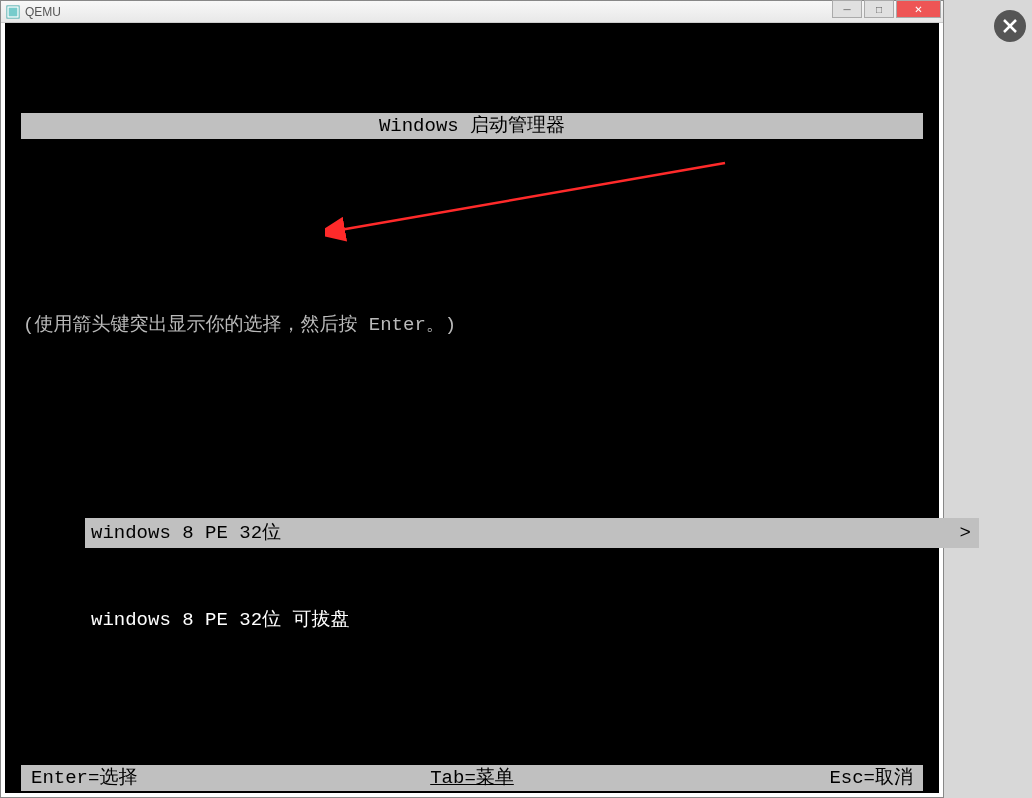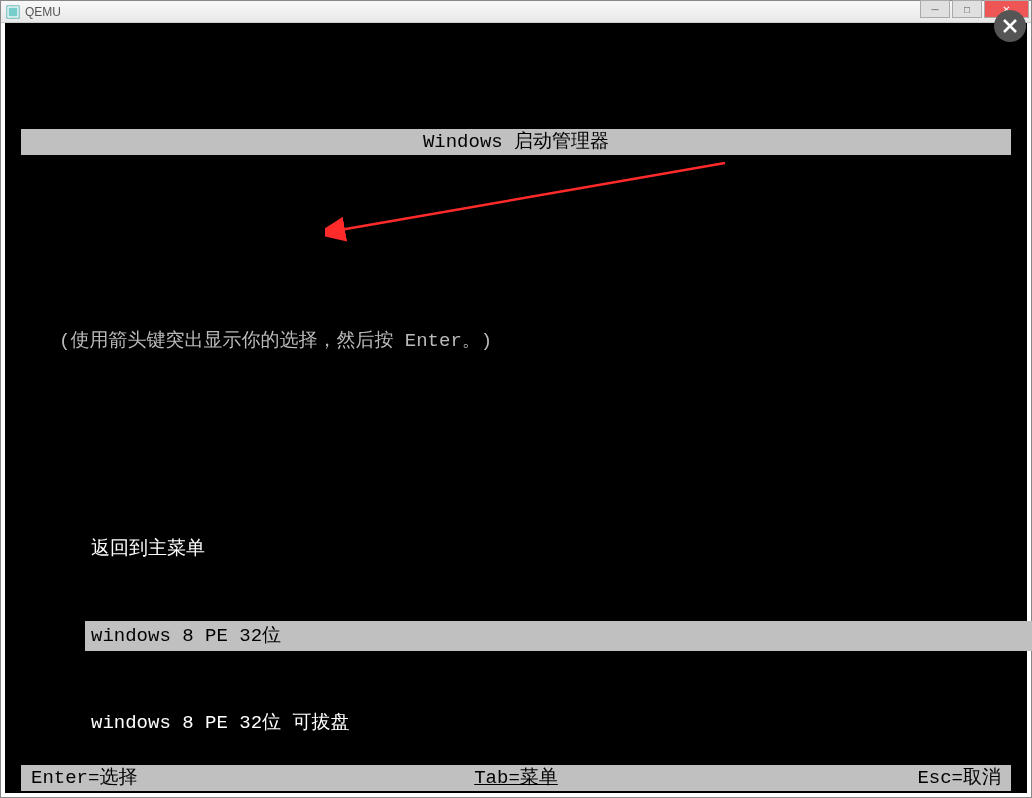"QEMU" .window { width: 1032px -> 944px }
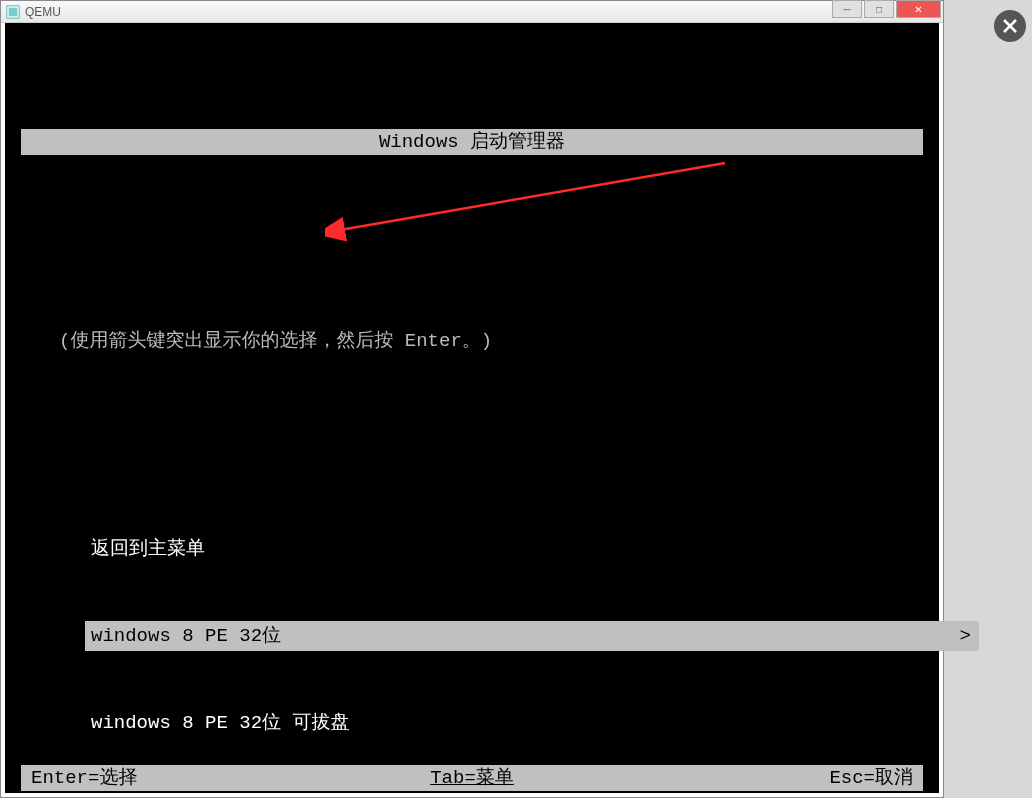"Windows 启动管理器" .console { padding: 18px 0 0 0 -> 2px 0 0 0 }
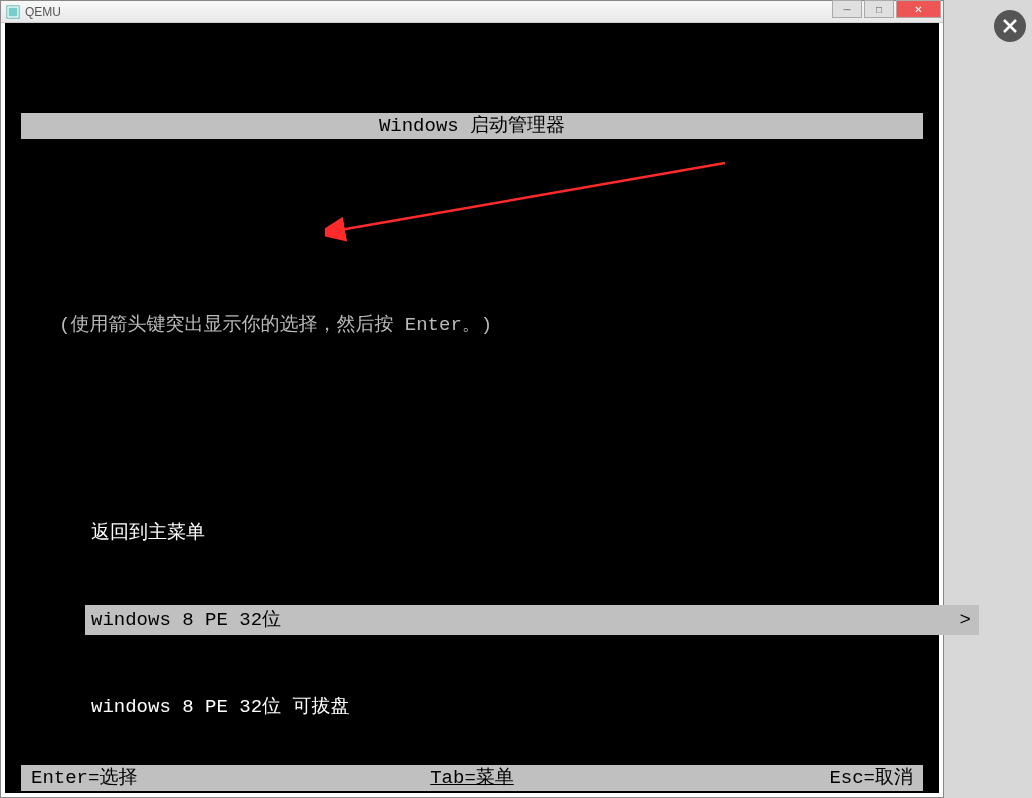"(使用箭头键突出显示你的选择，然后按 Enter。)" .hint-line { margin-left: 36px -> none }
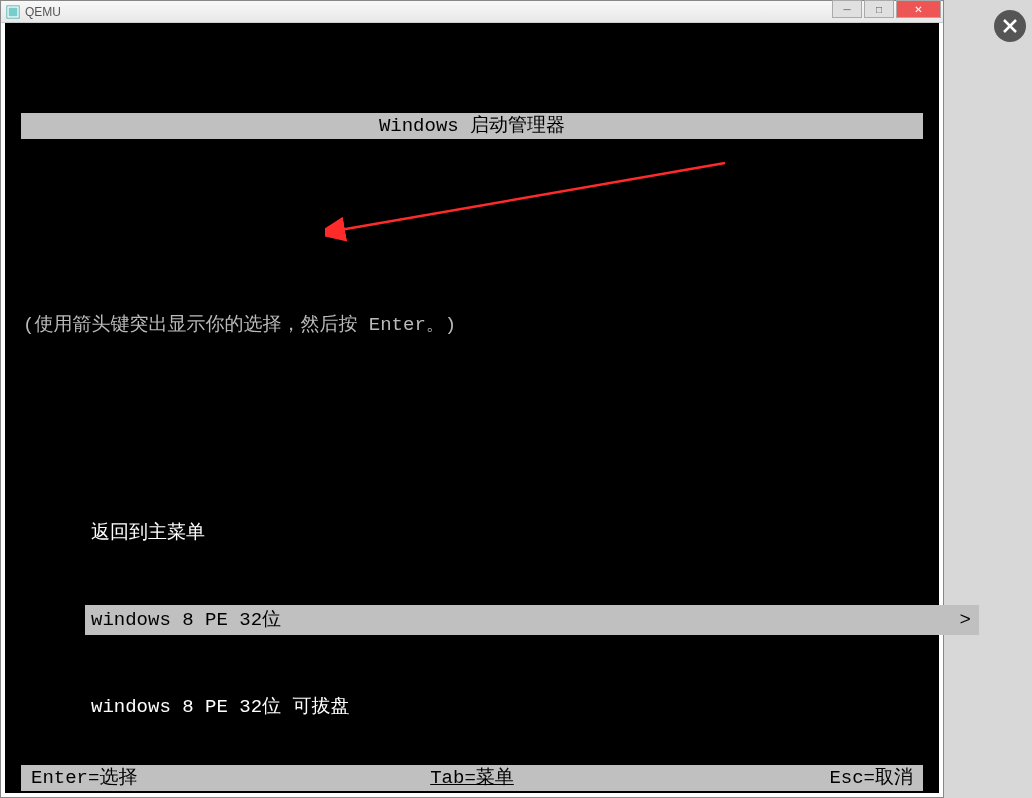"返回到主菜单" div.option { html: <div>返回到主菜单</div> -> none }
